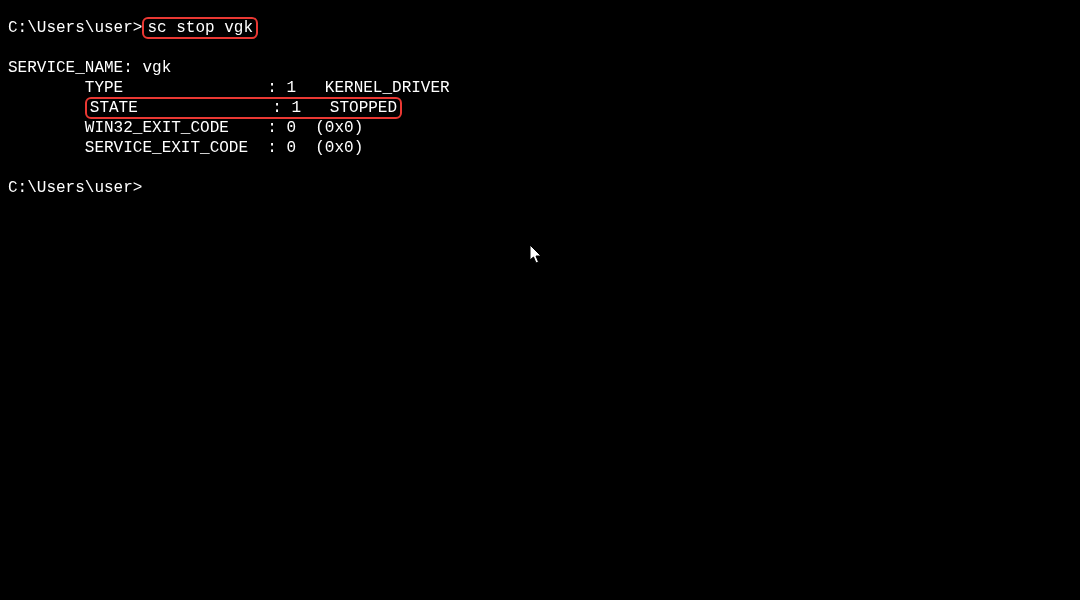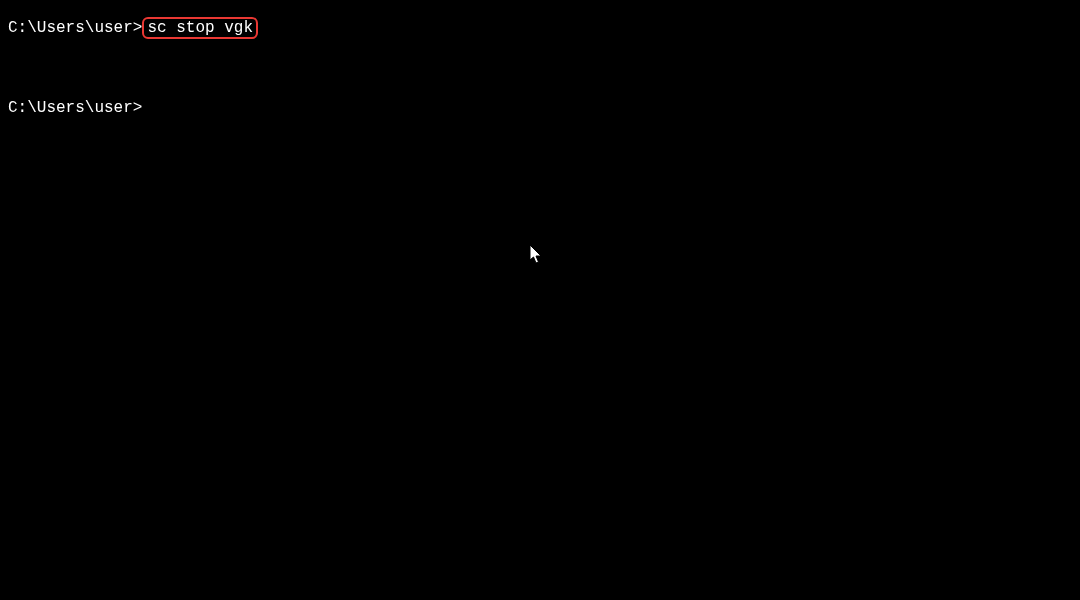"SERVICE_NAME: vgk" div.line { html: none -> <div>SERVICE_NAME: vgk</div> }
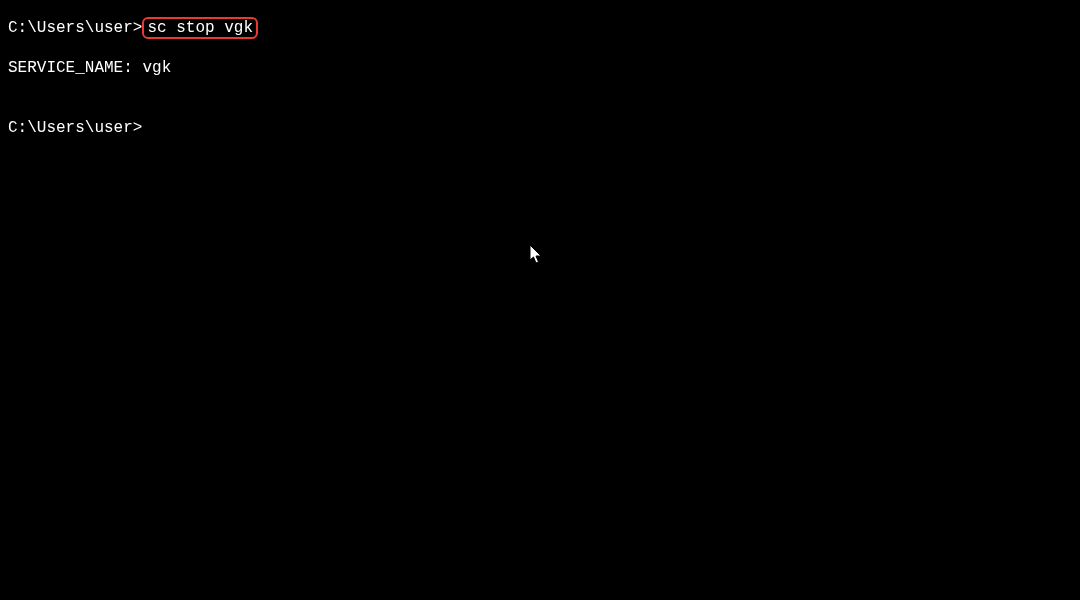"TYPE : 1 KERNEL_DRIVER" div.line { html: none -> <div> TYPE : 1 KERNEL_DRIVER</div> }
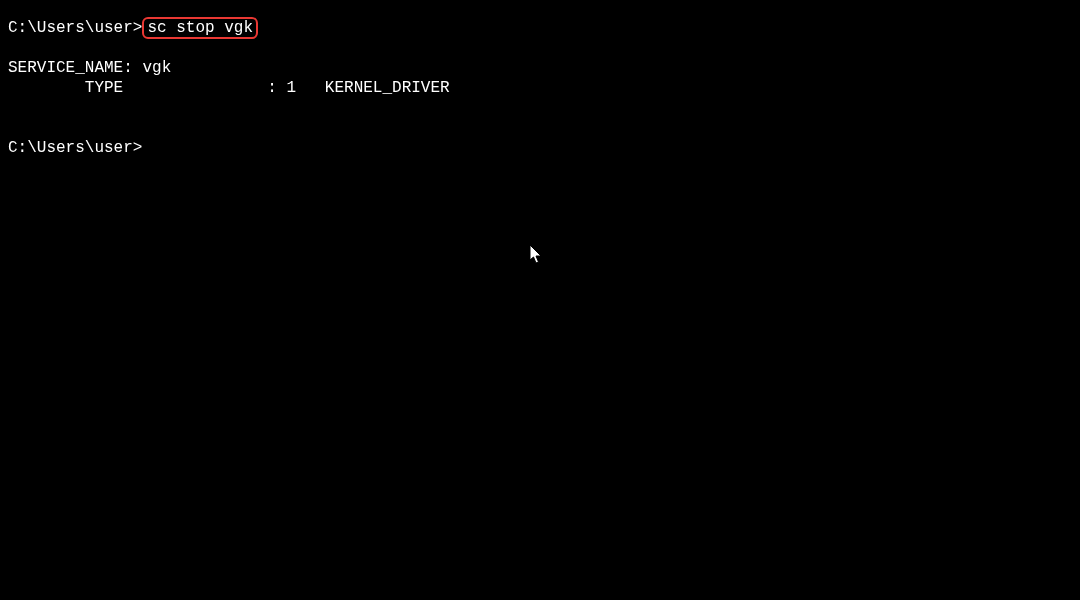"STATE : 1 STOPPED" span.highlight-box { html: none -> <span><span>STATE : 1 STOPPED</span></span> }
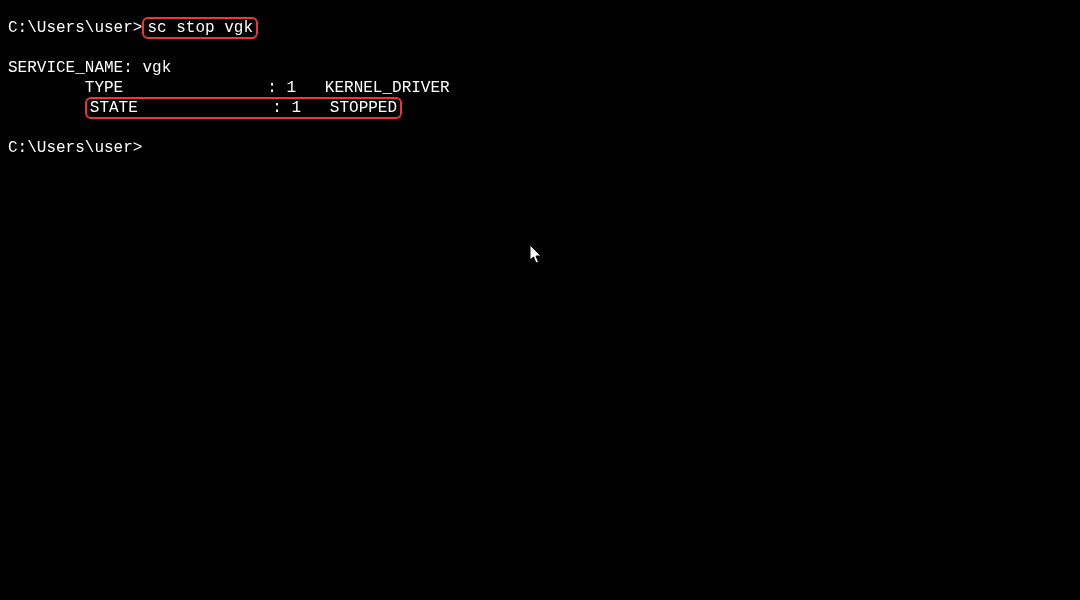"WIN32_EXIT_CODE : 0 (0x0)" div.line { html: none -> <div> WIN32_EXIT_CODE : 0 (0x0)</div> }
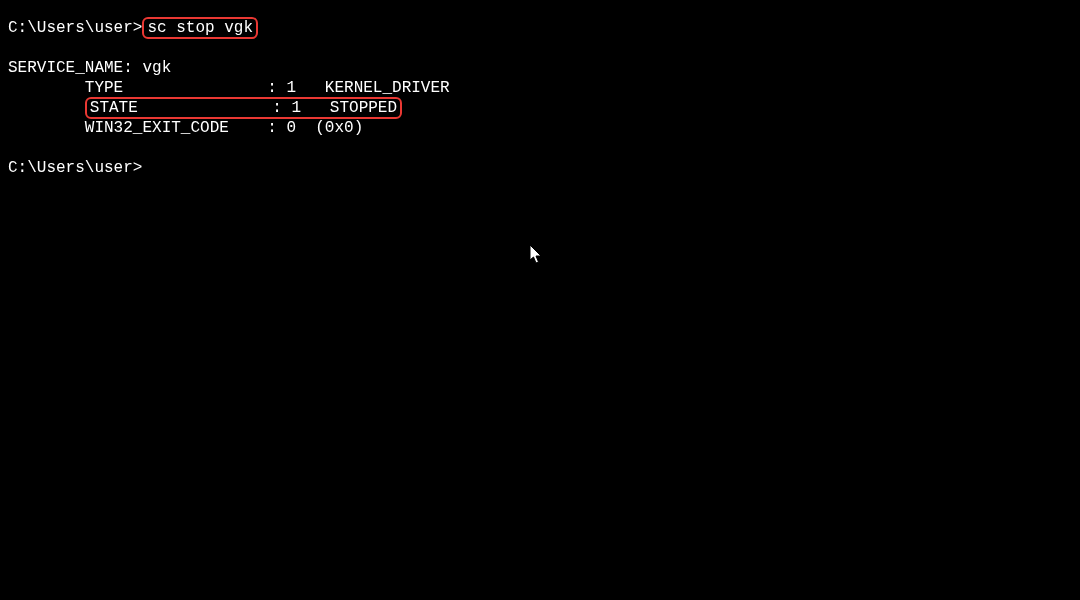"SERVICE_EXIT_CODE : 0 (0x0)" div.line { html: none -> <div> SERVICE_EXIT_CODE : 0 (0x0)</div> }
